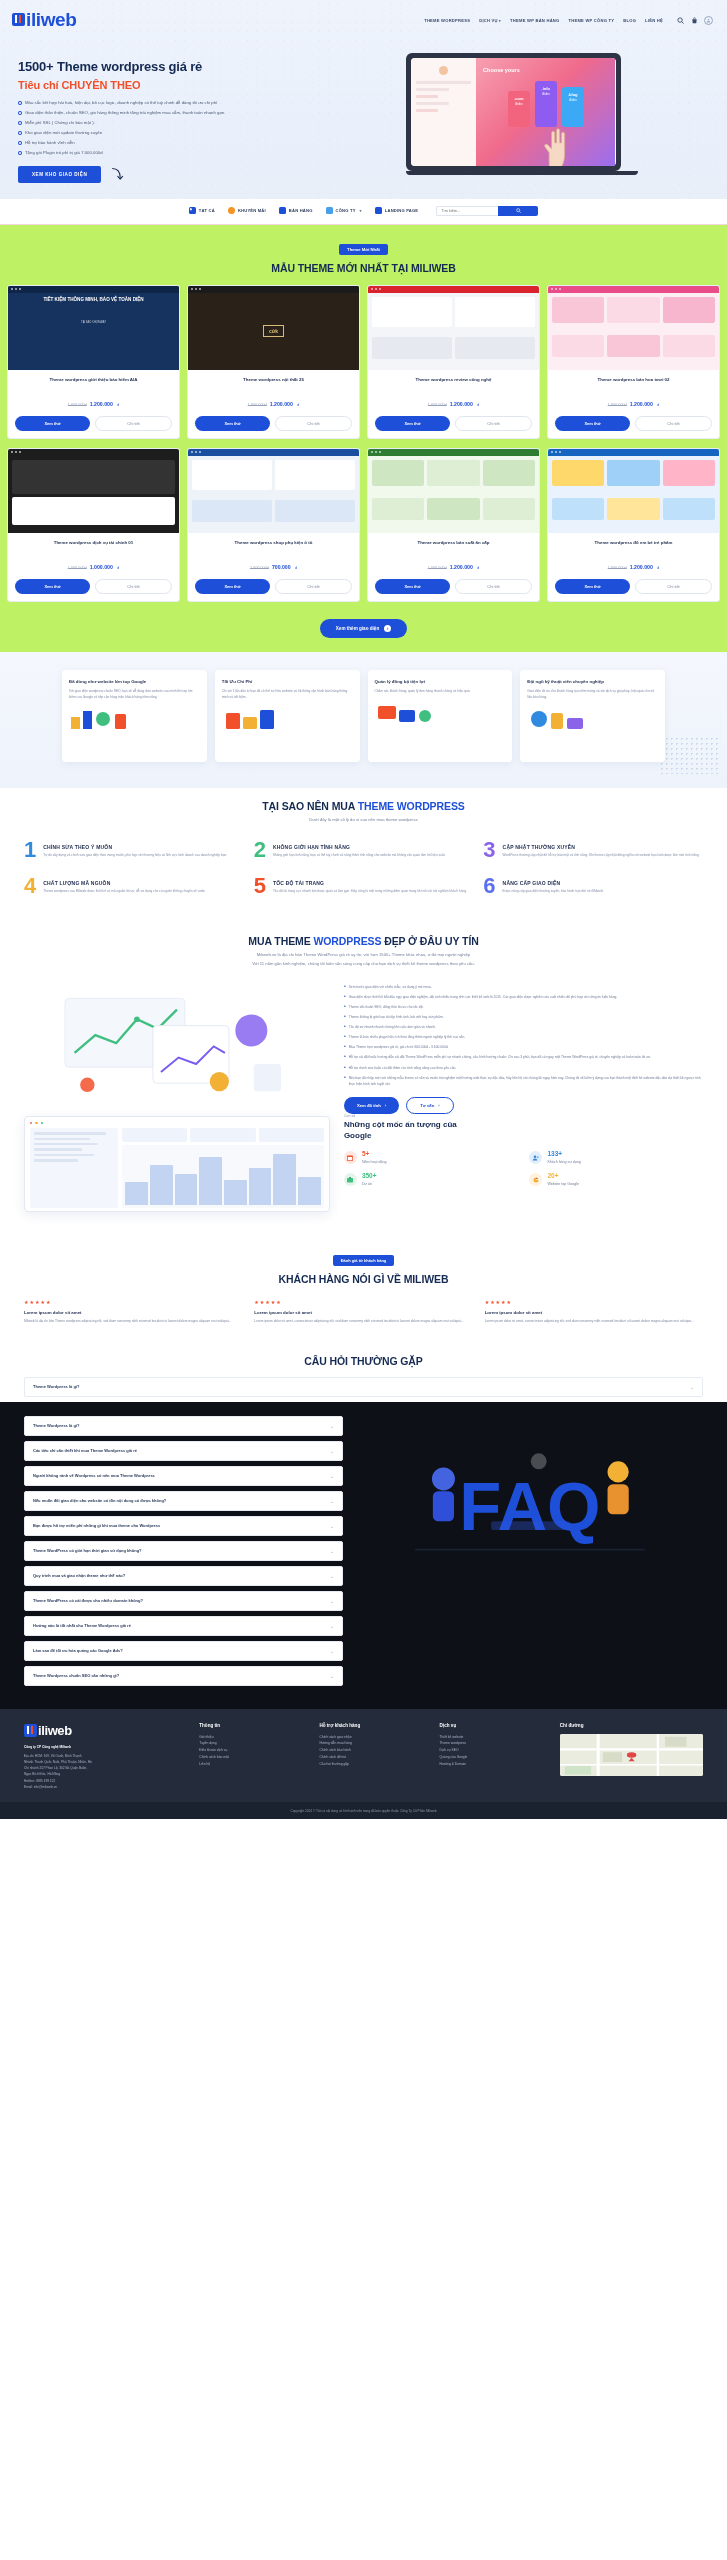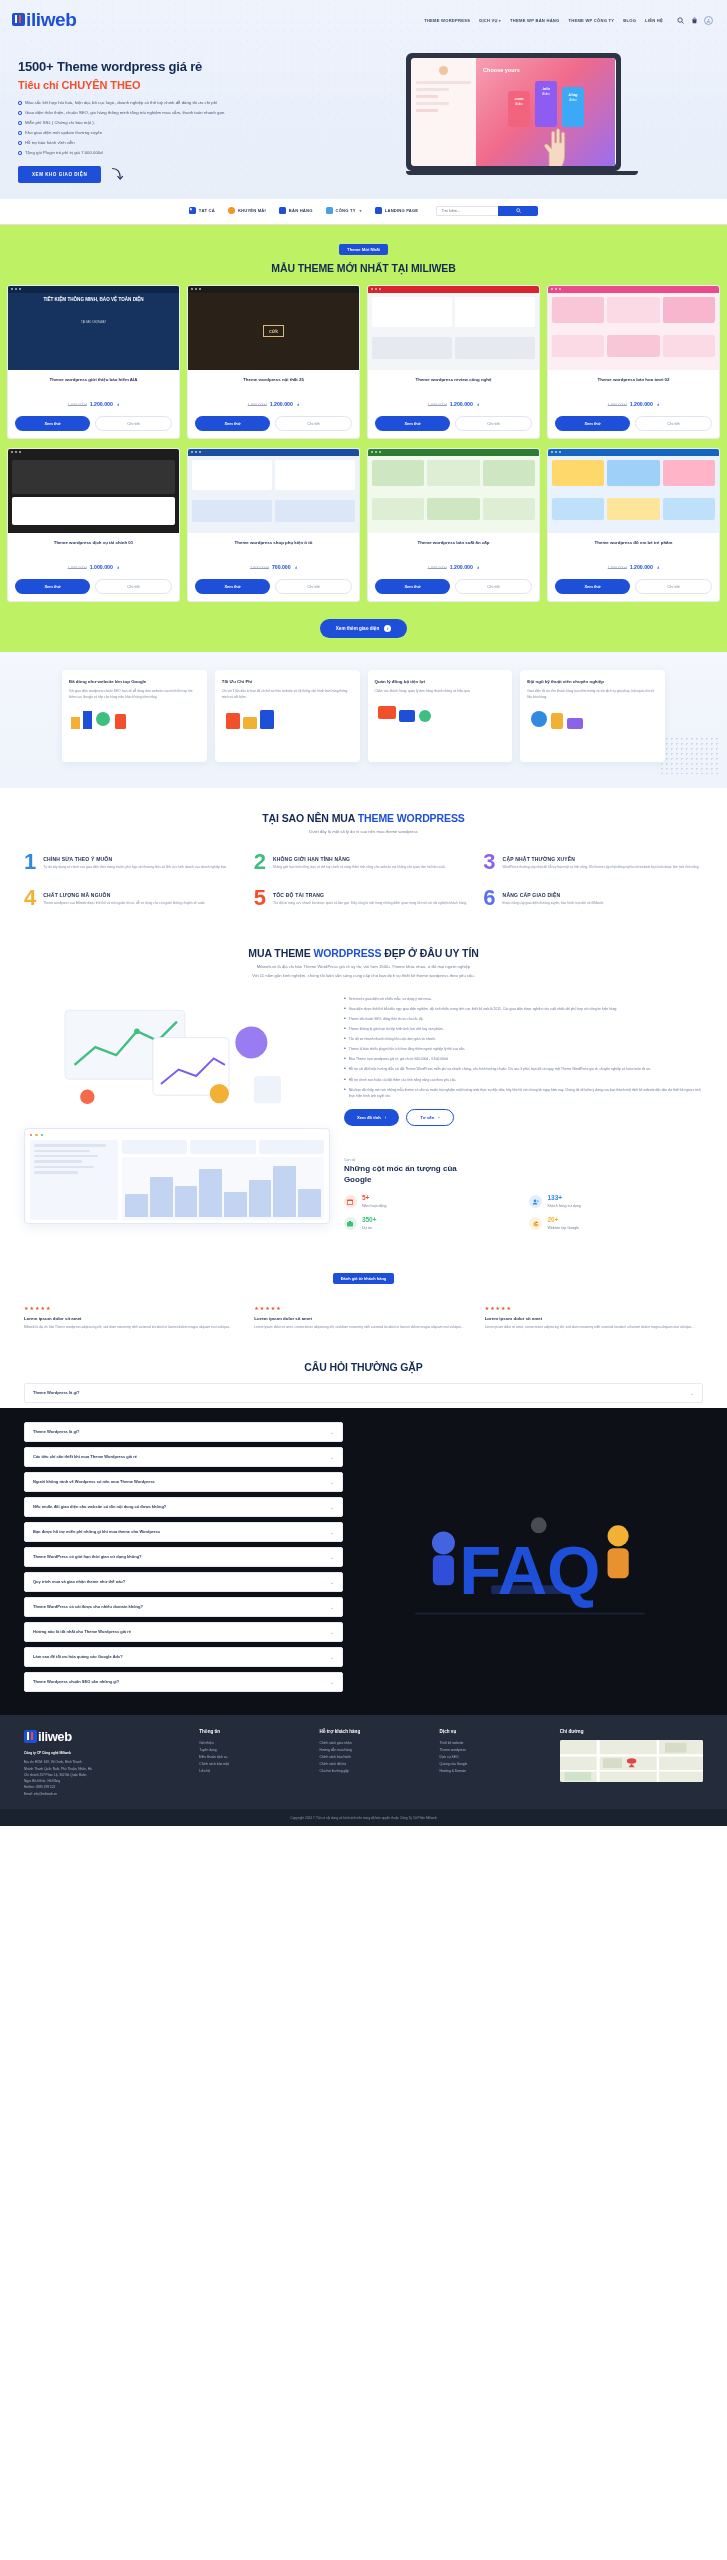"TẠI SAO NÊN MUA THEME" .why { padding: 24px 0 22px -> 12px 0 22px }
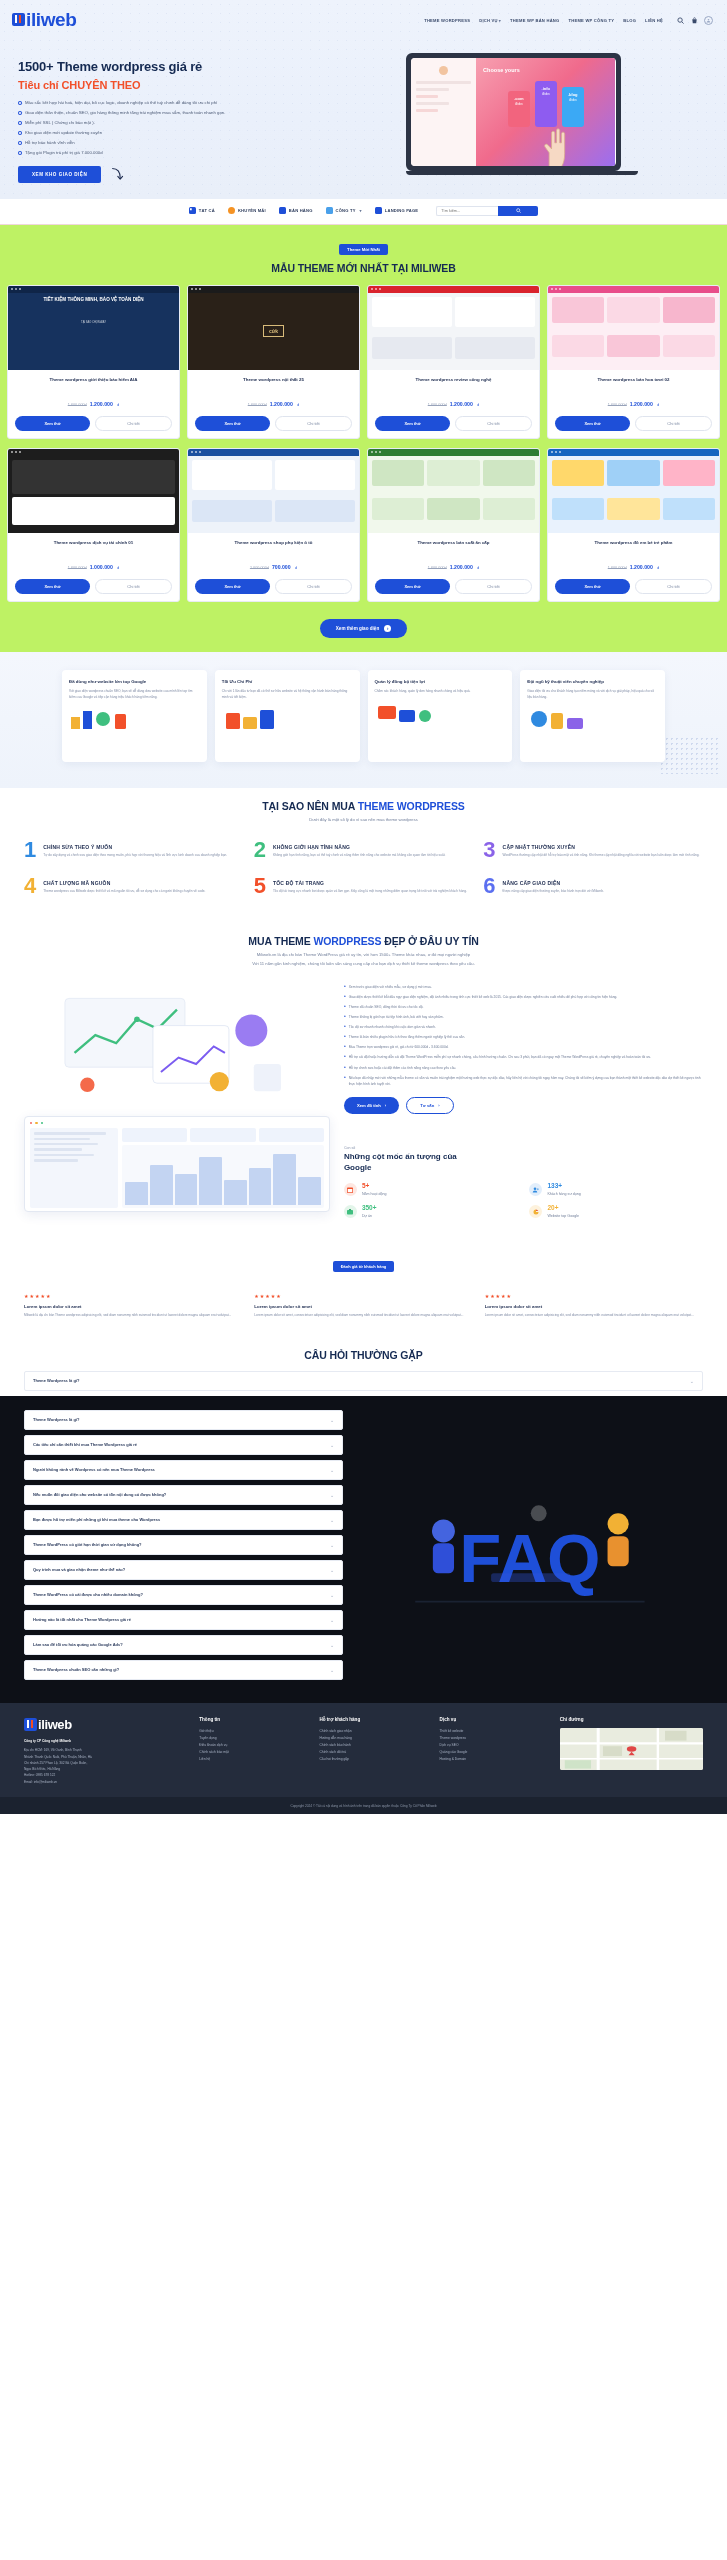"Những cột mốc ấn tượng" .miles { margin-top: 32px -> 0 }
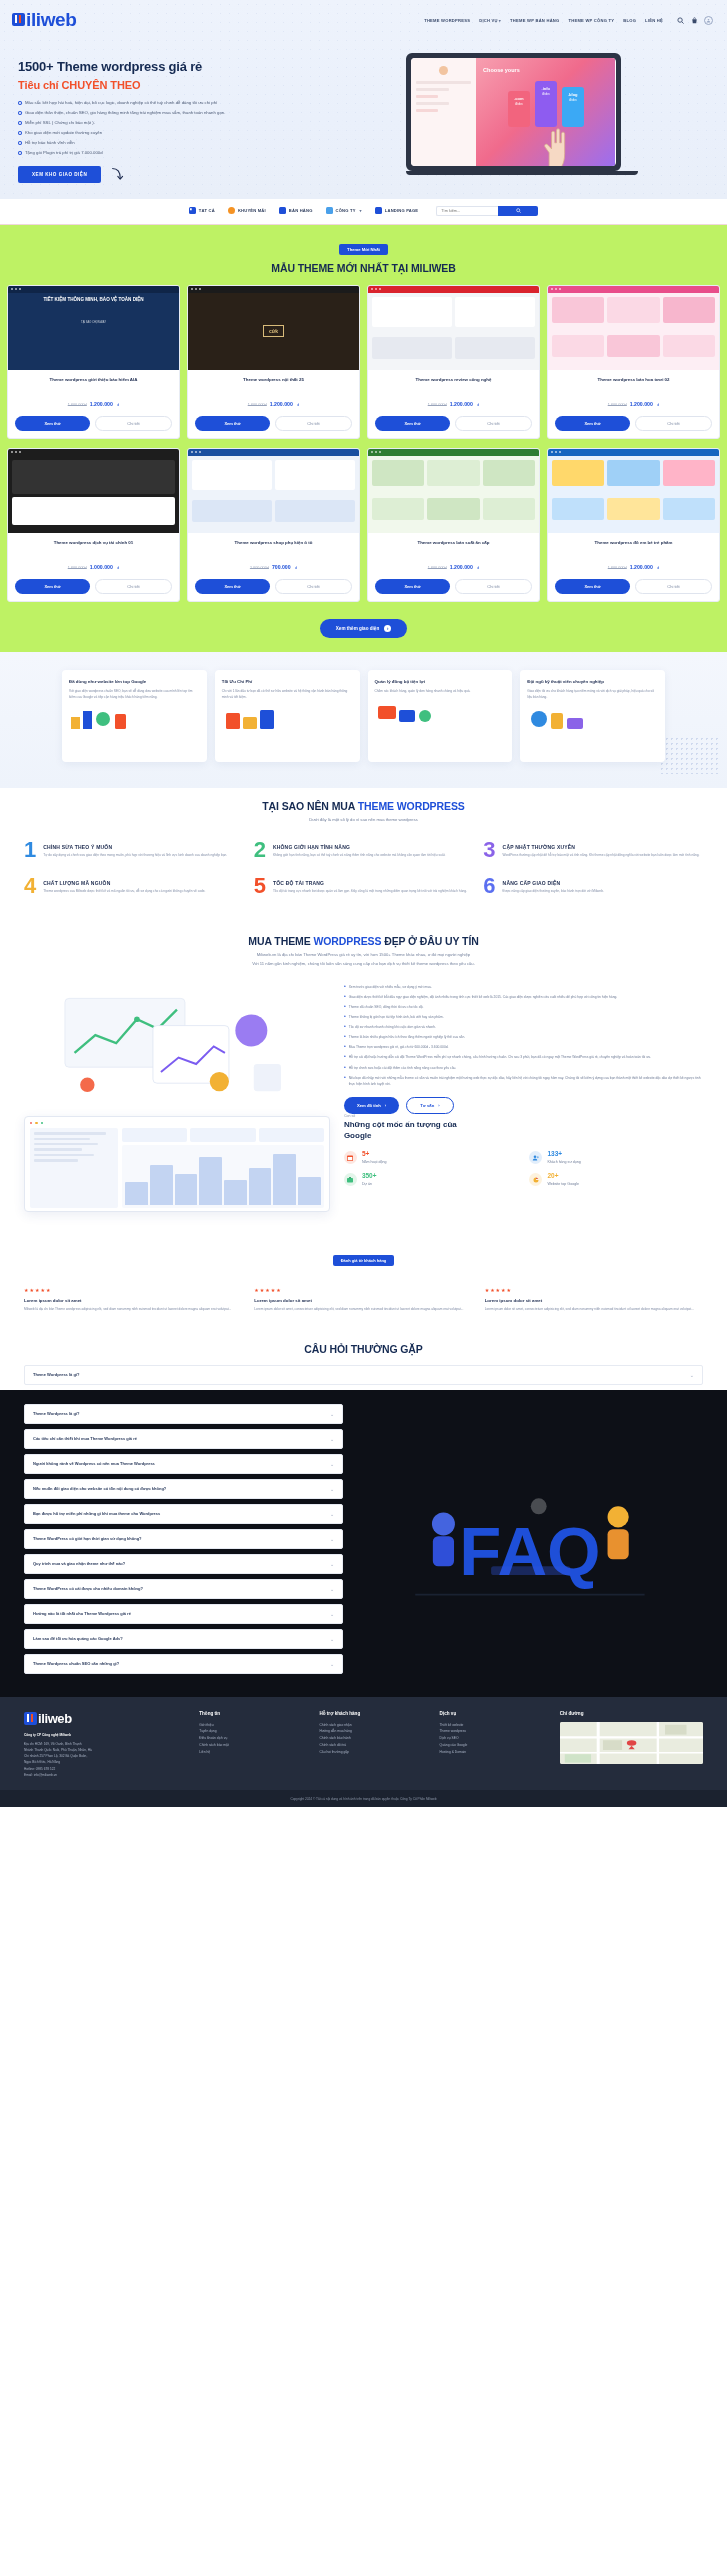"KHÁCH HÀNG NÓI GÌ VỀ" h2.sec-title { html: none -> <h2>KHÁCH HÀNG NÓI GÌ VỀ MILIWEB</h2> }
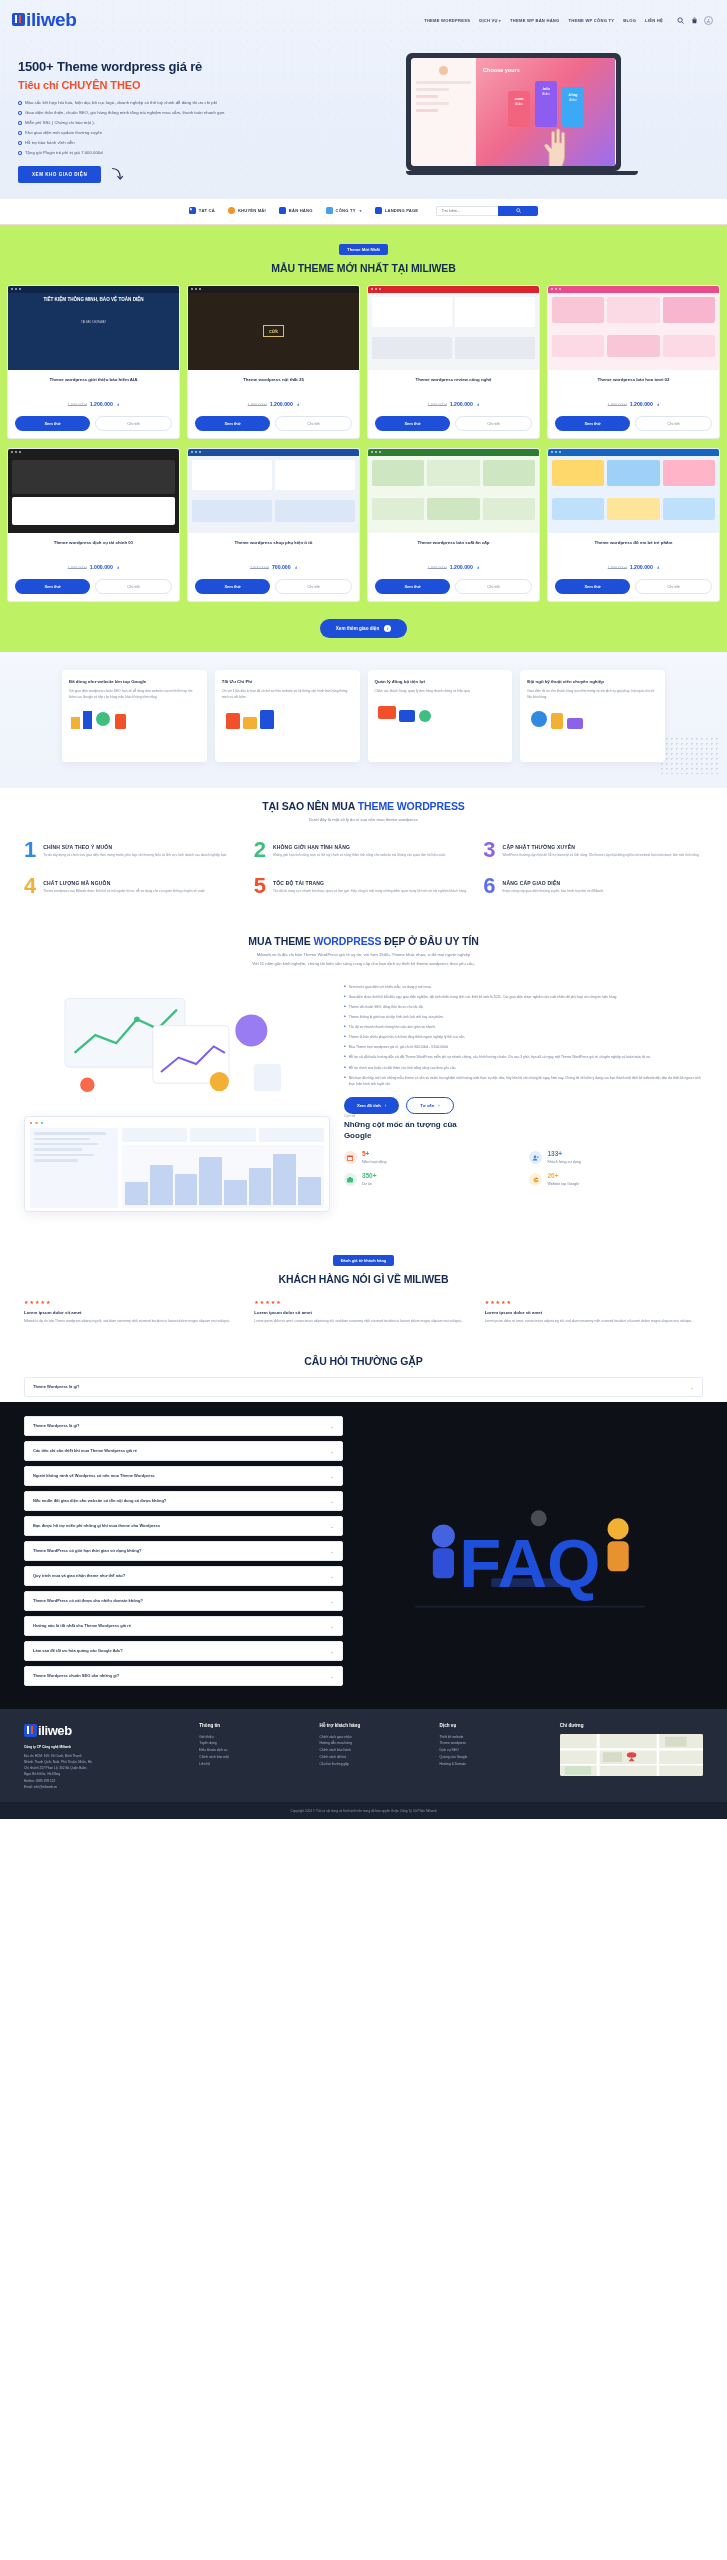"FAQ" .faq-dark-inner { align-items: center -> flex-start }
